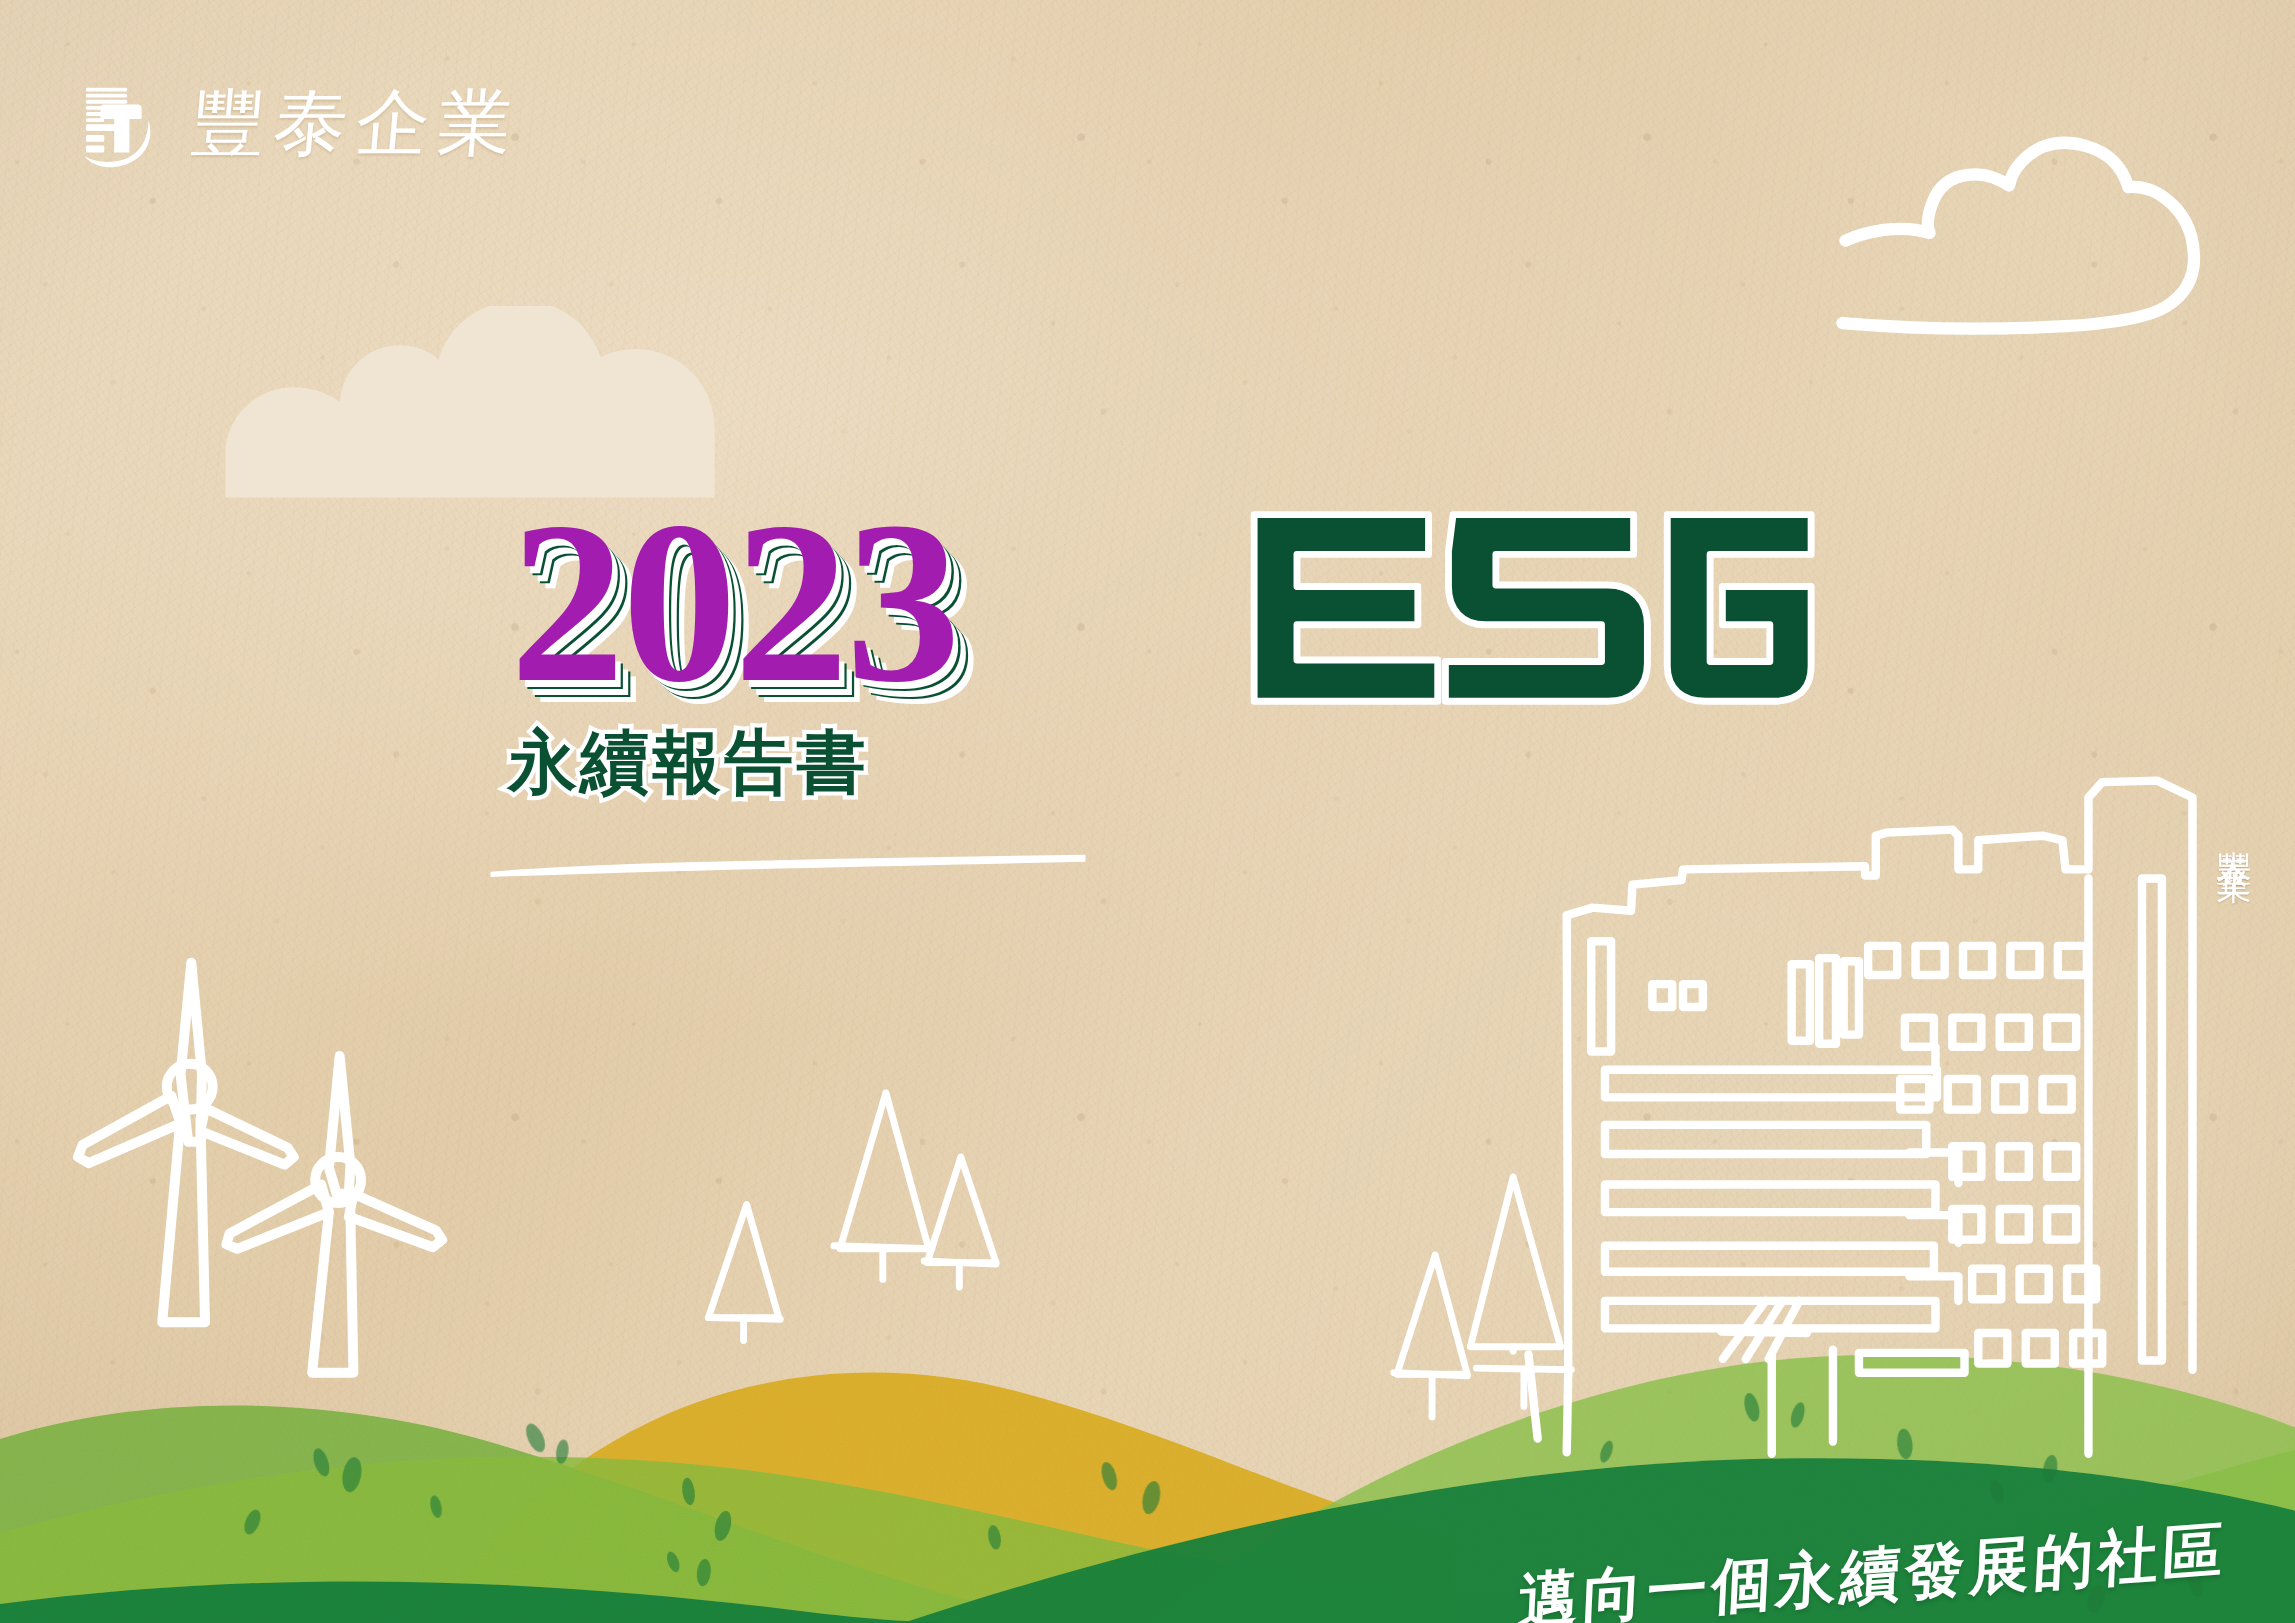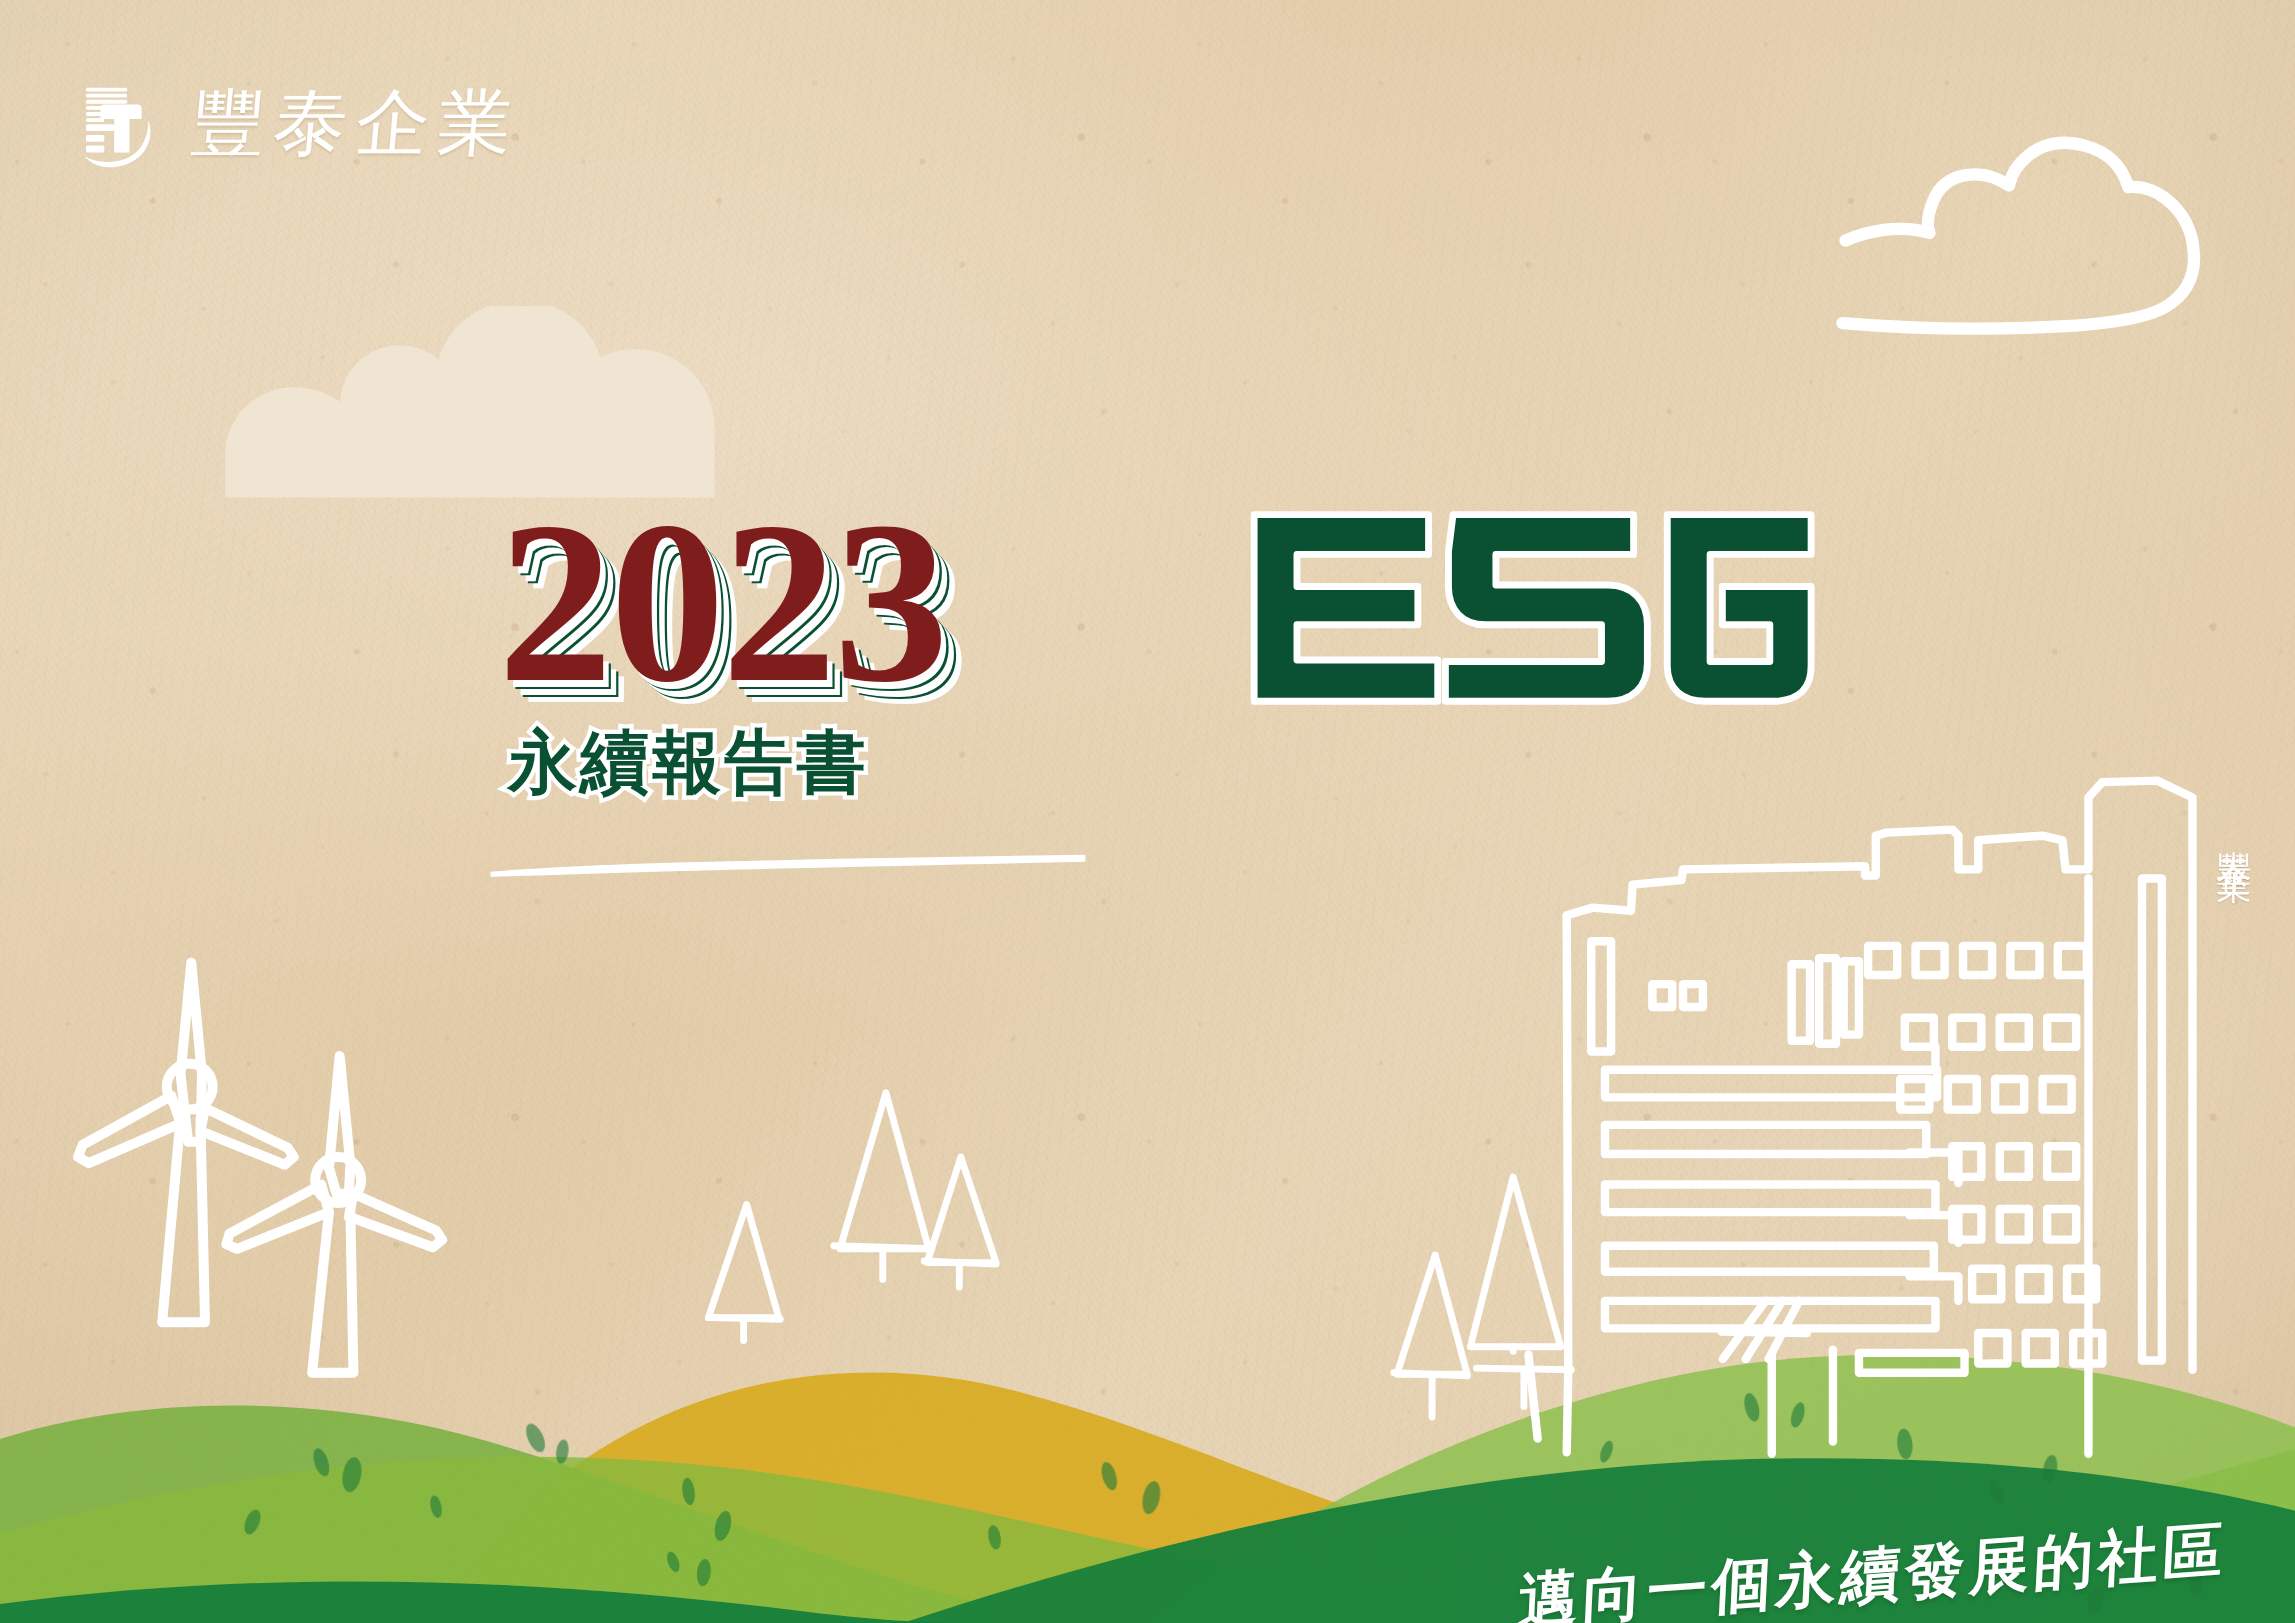"2023" .year { color: #7f1d1d -> #a21caf; left: 4px -> 16px }
